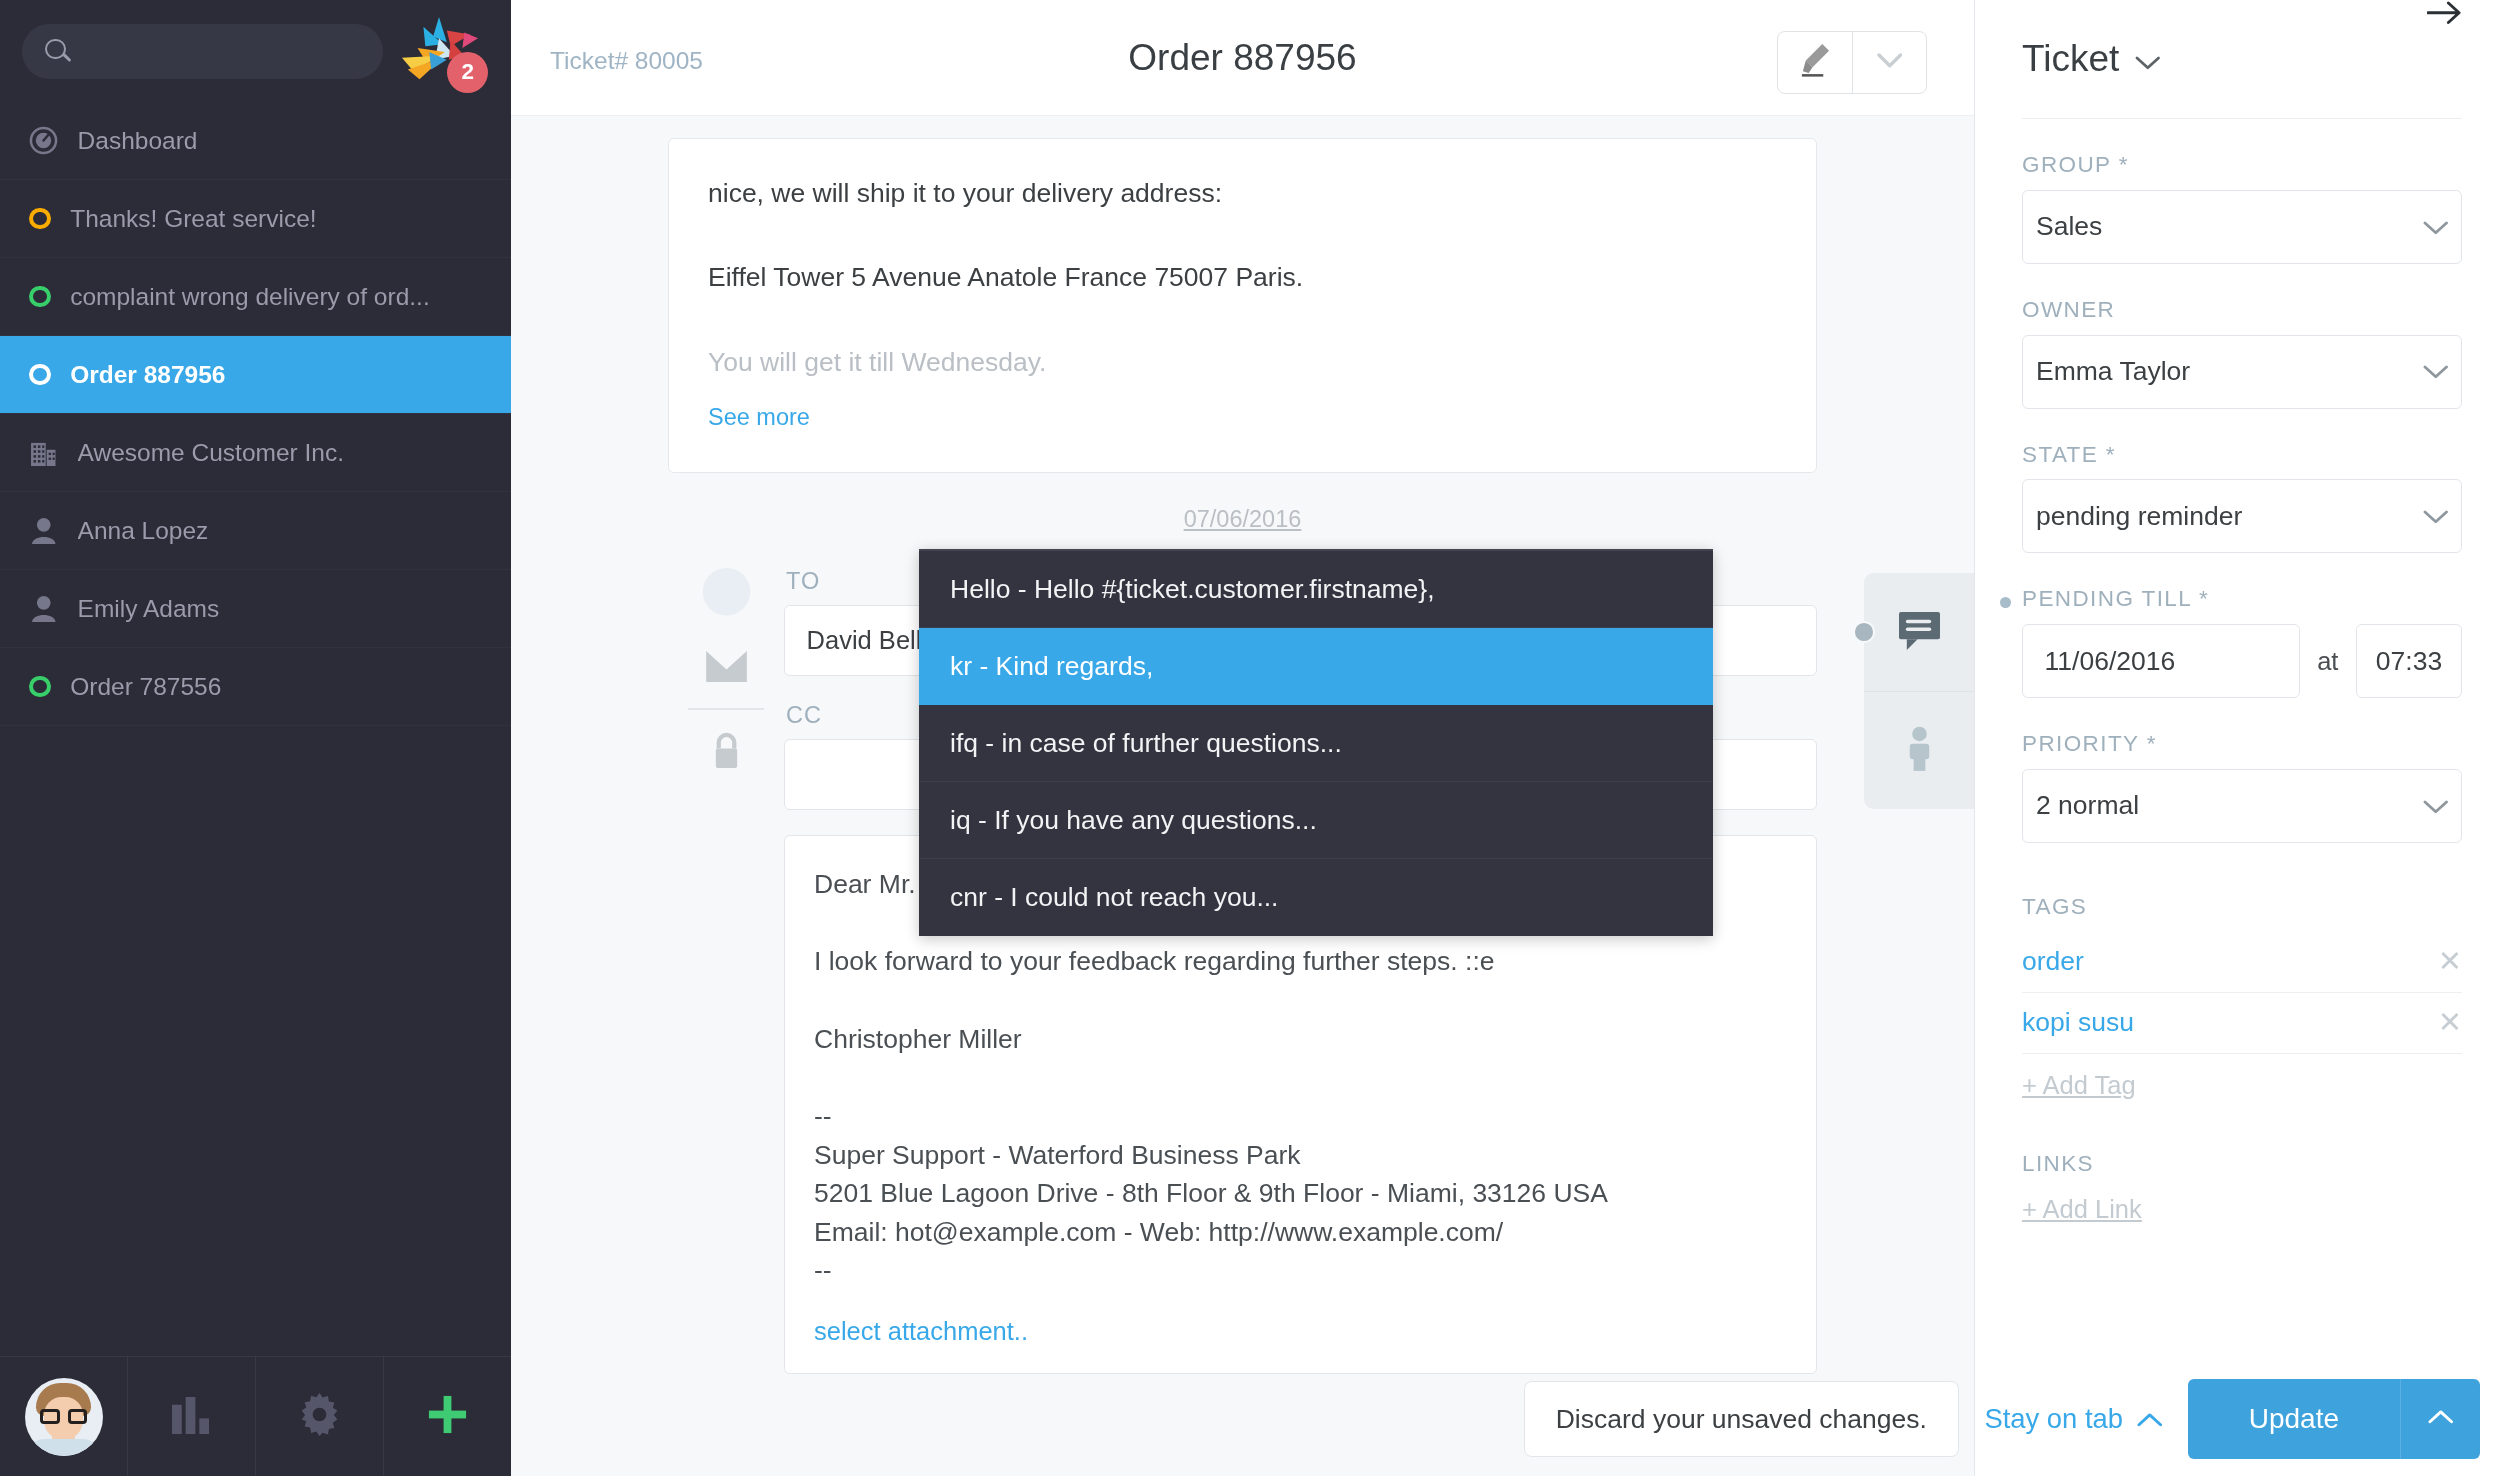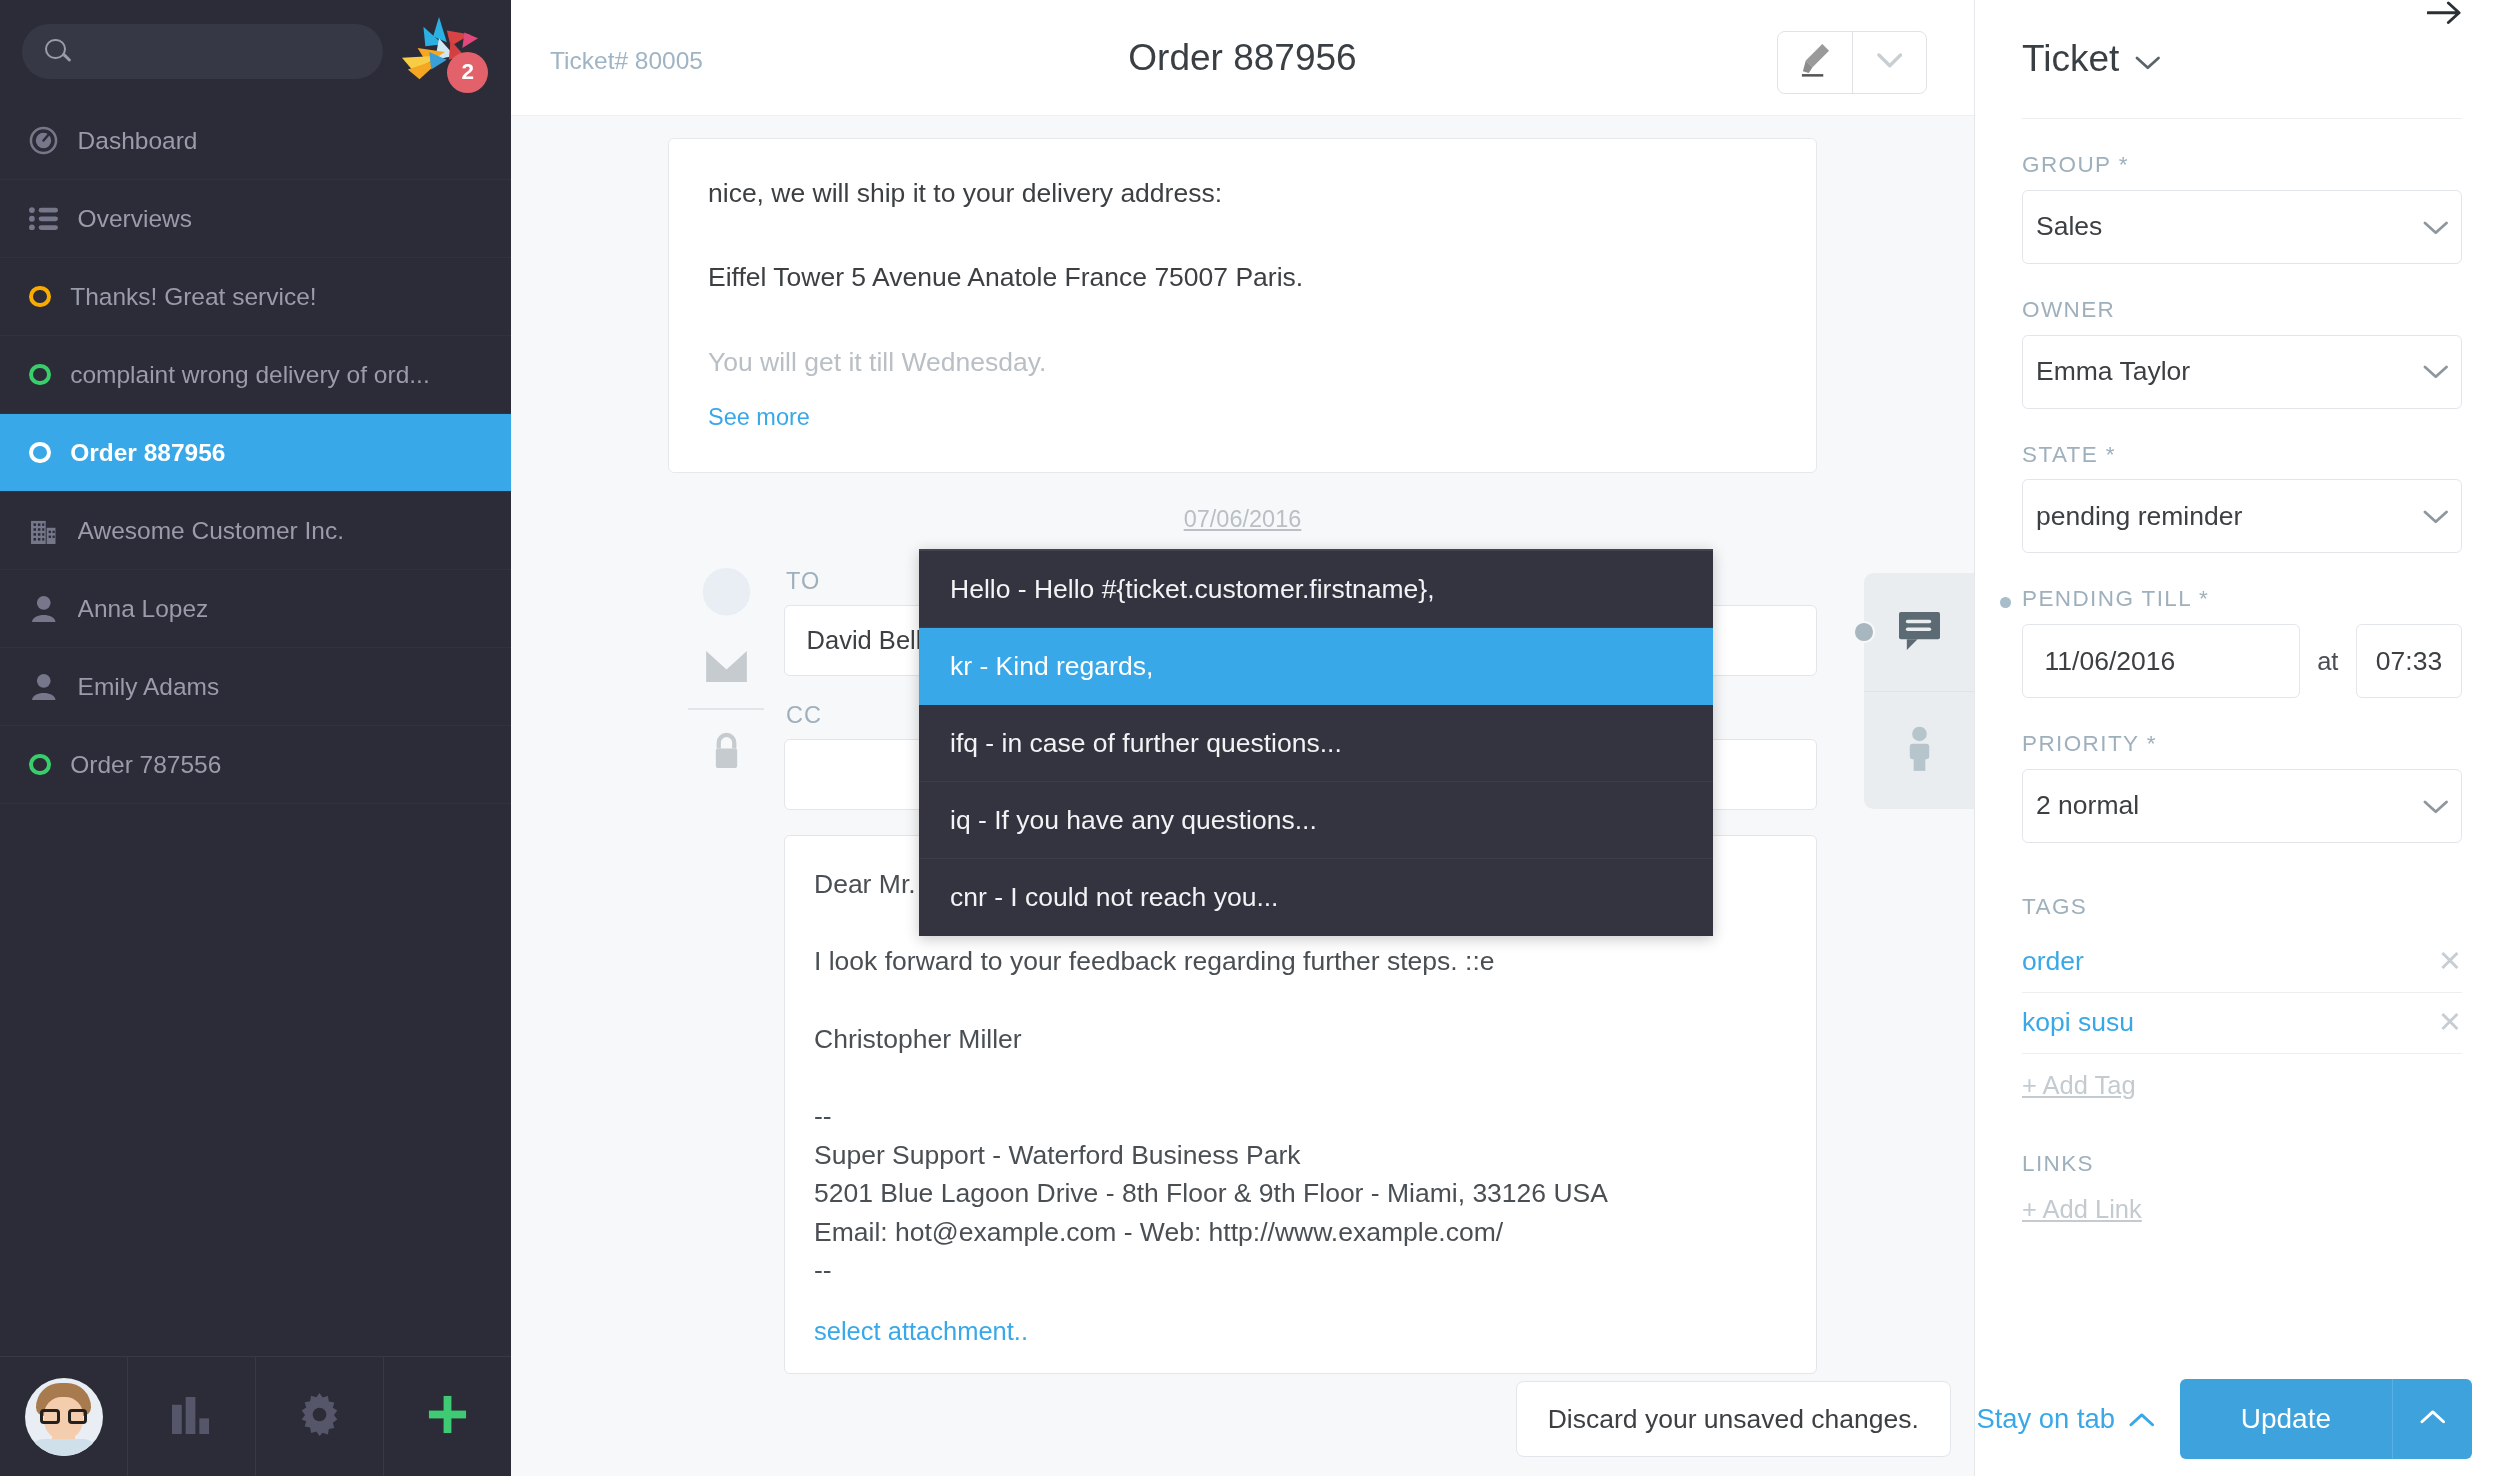"Overviews" div.sb-item { html: <div> <span> <svg> <circle></circle> <rect></rect> <circle></circle> <rect></rect> <circle></circle> <rect></rect> </svg> </span> <span>Overviews</span> </div> -> none }
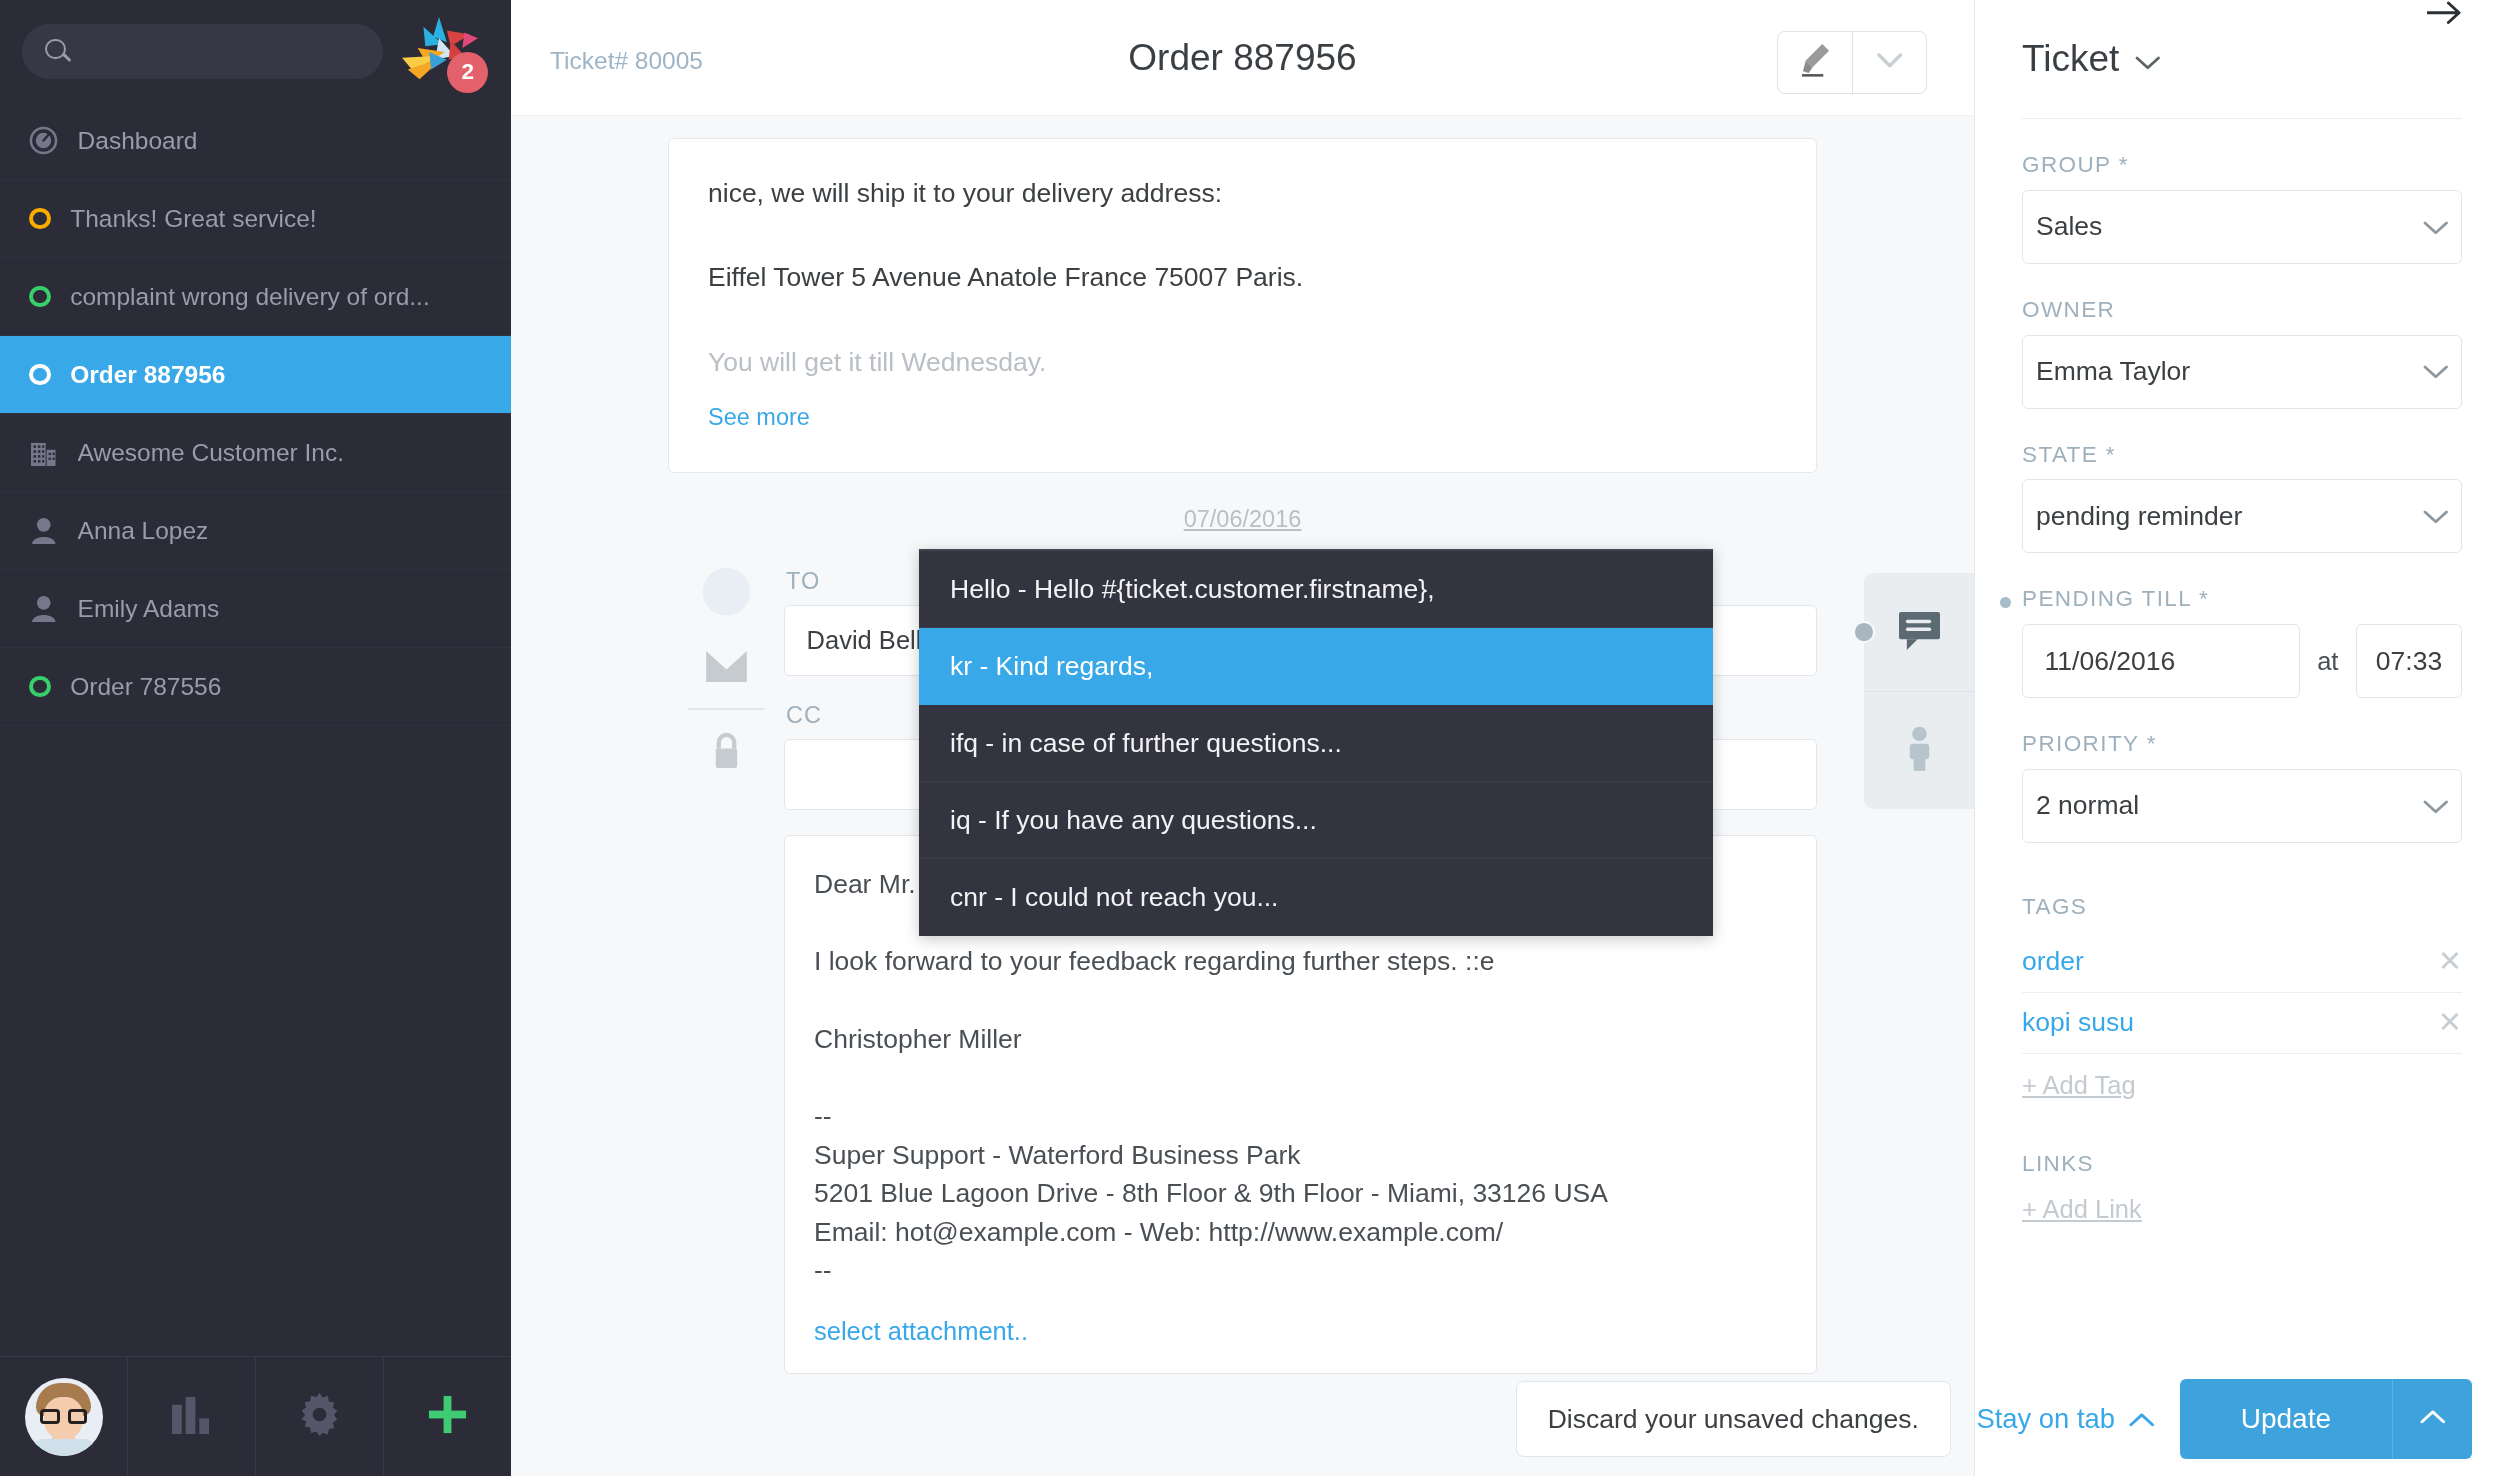"Discard your unsaved changes." .action-bar { padding-right: 37px -> 29px }
